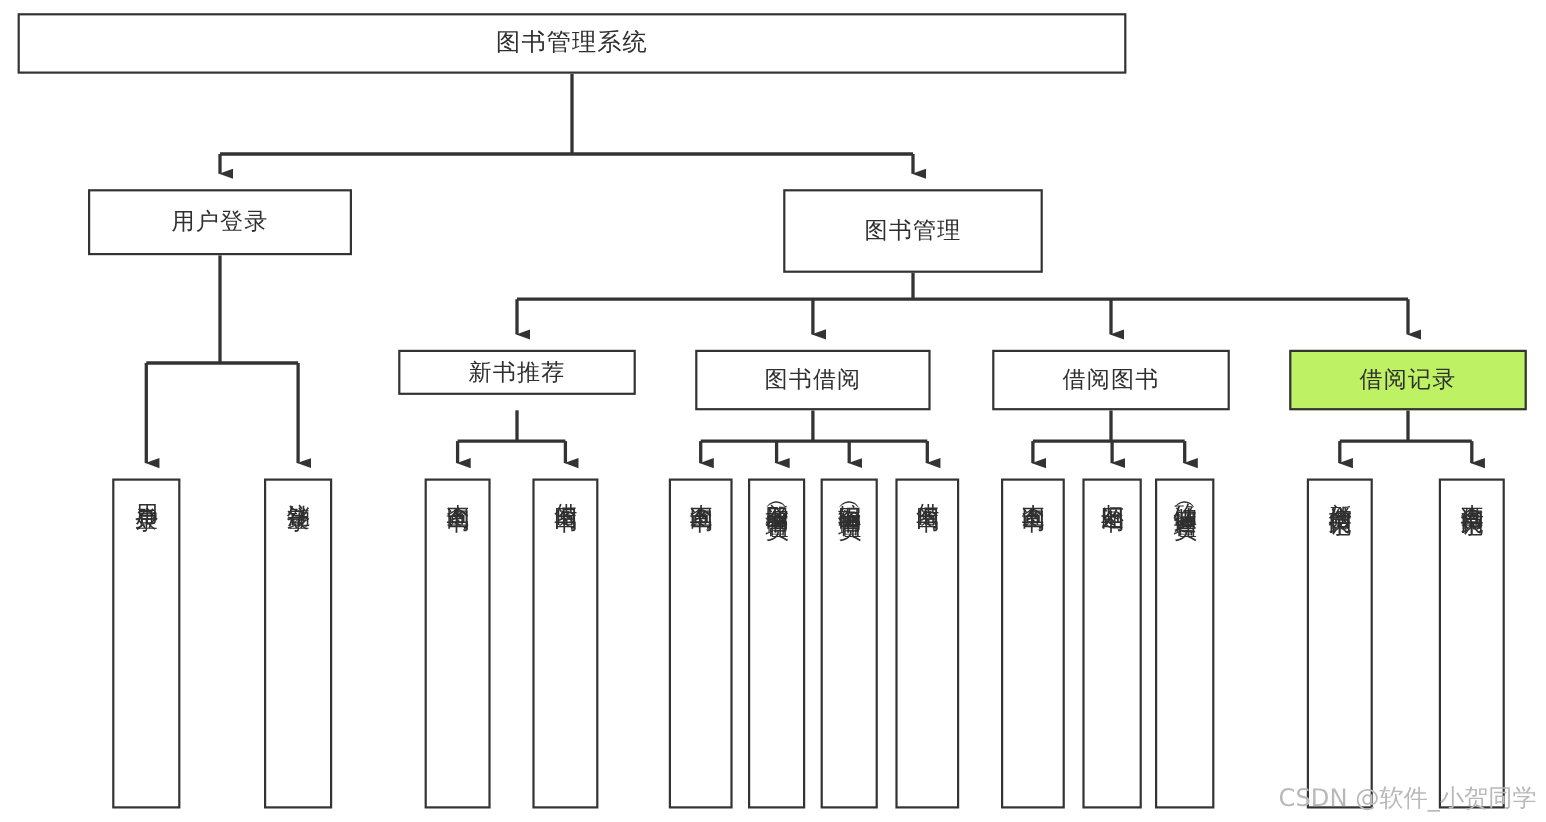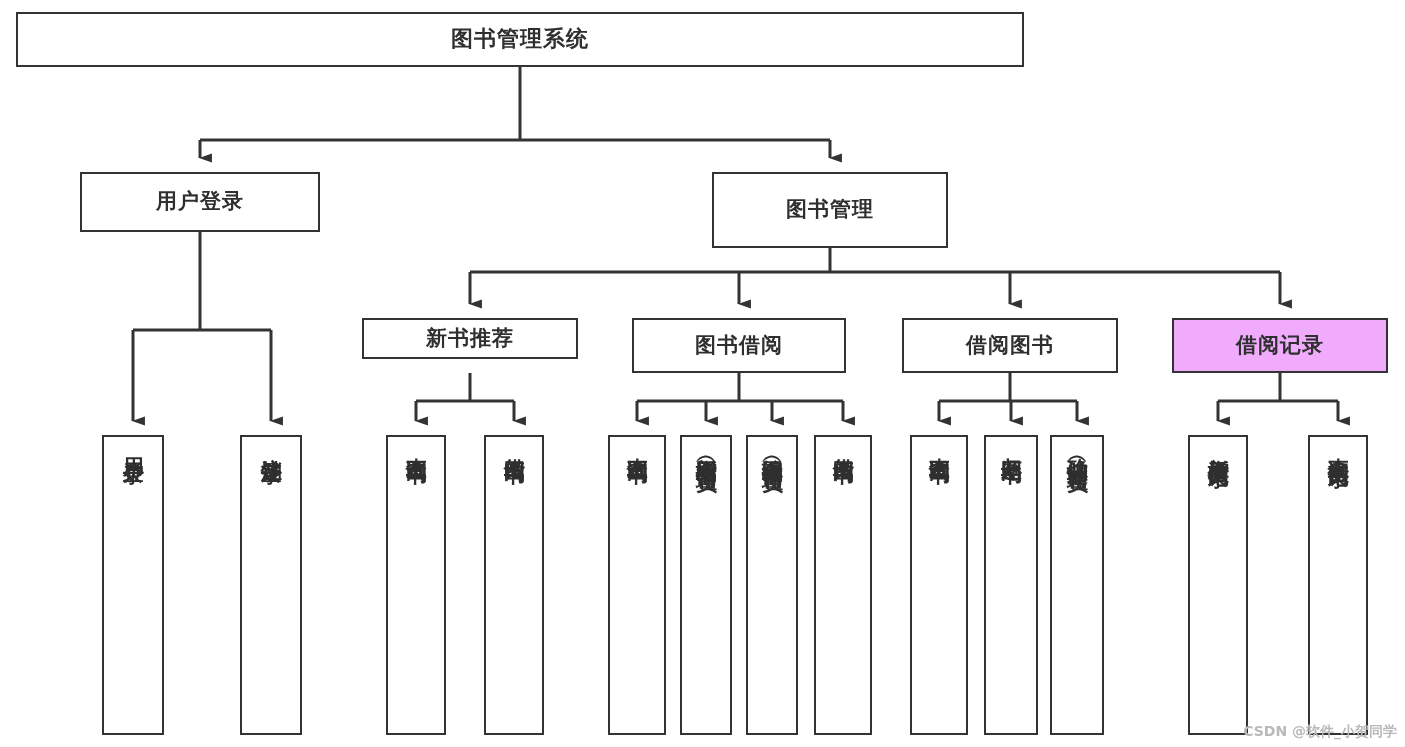"图书管理系统" #canvas { font-weight: bold -> none }
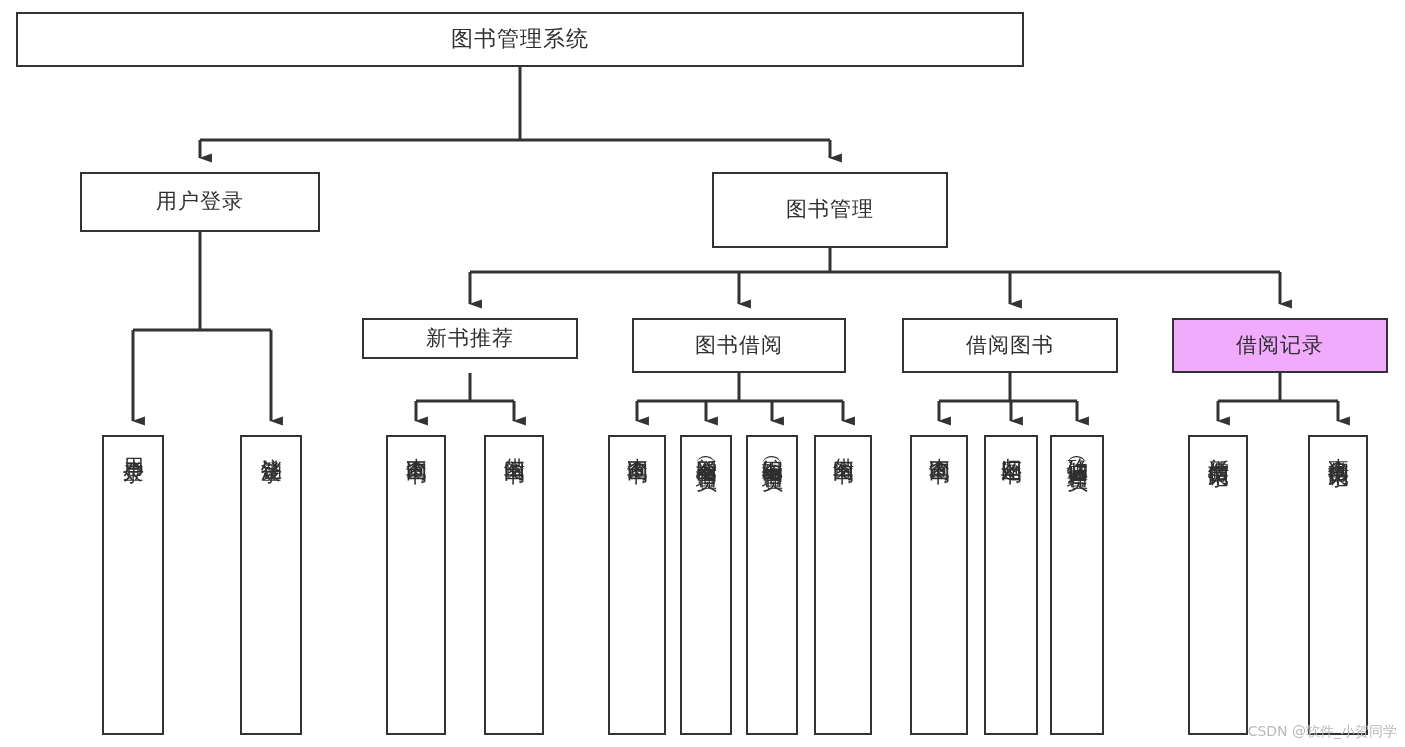"借阅记录" div.node { background: #f0abfc -> #bef264 }
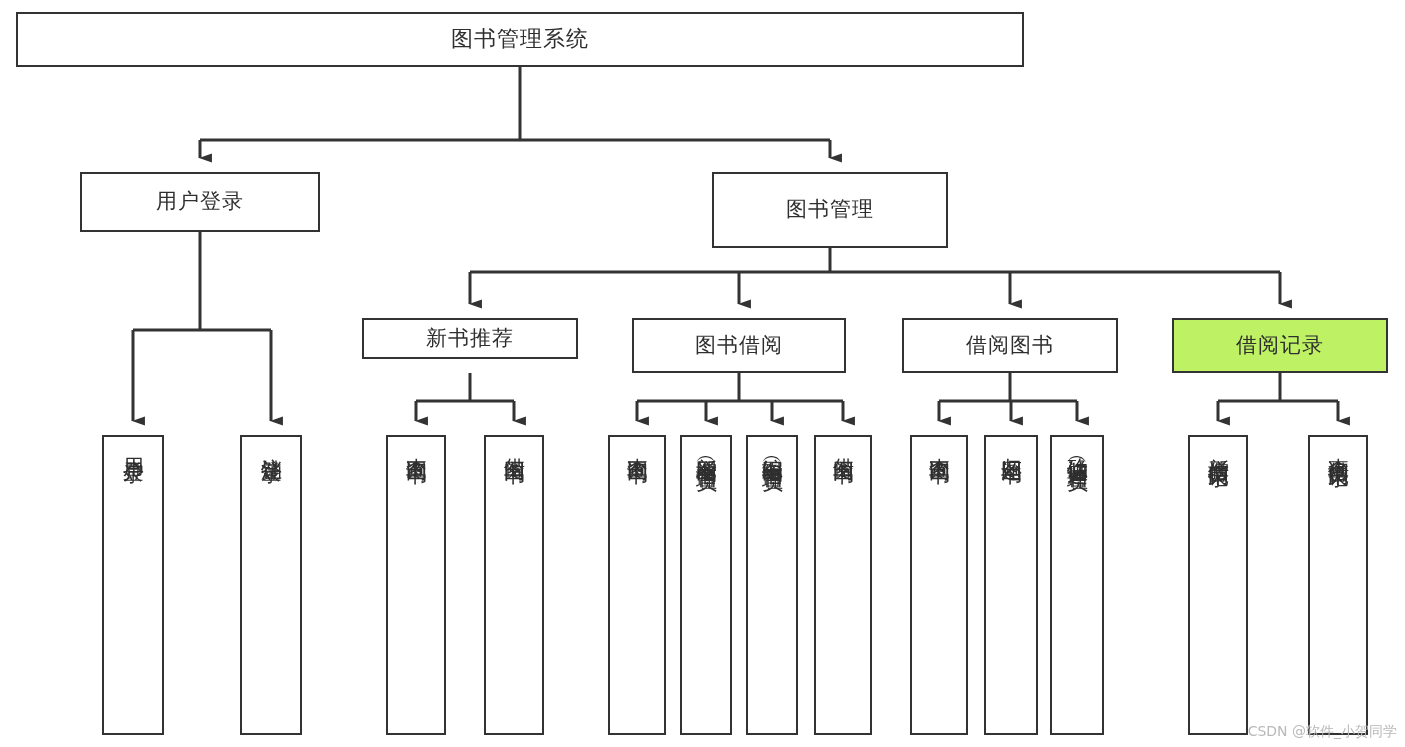"CSDN @软件_小贺同学" .watermark { font-size: 14px -> 22px }
